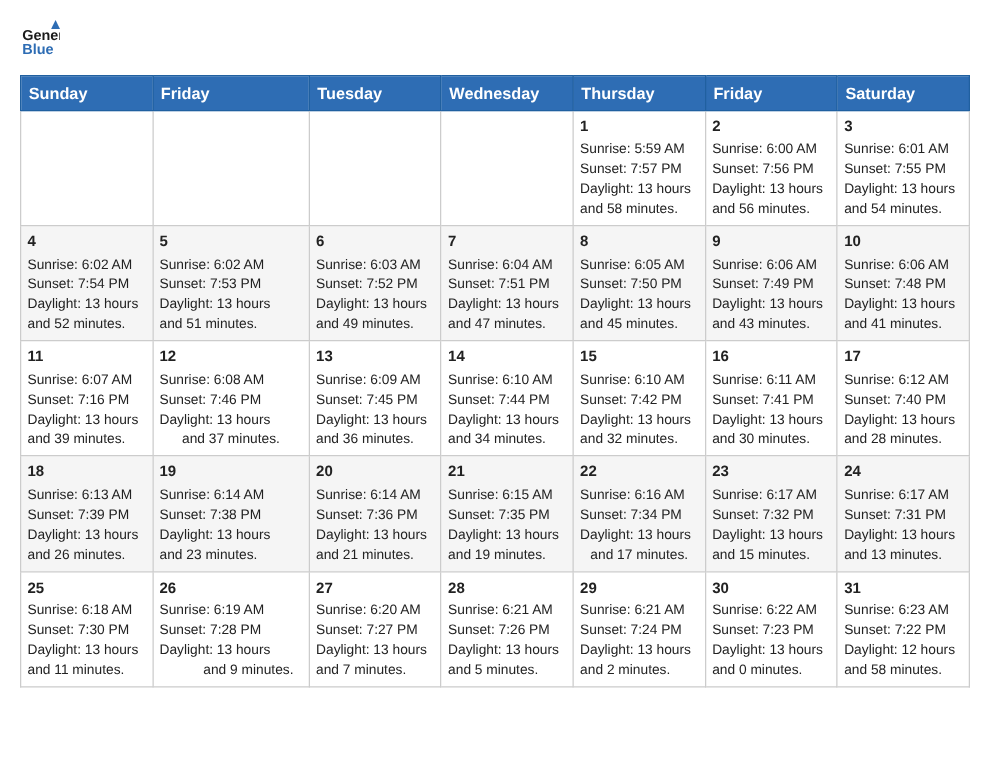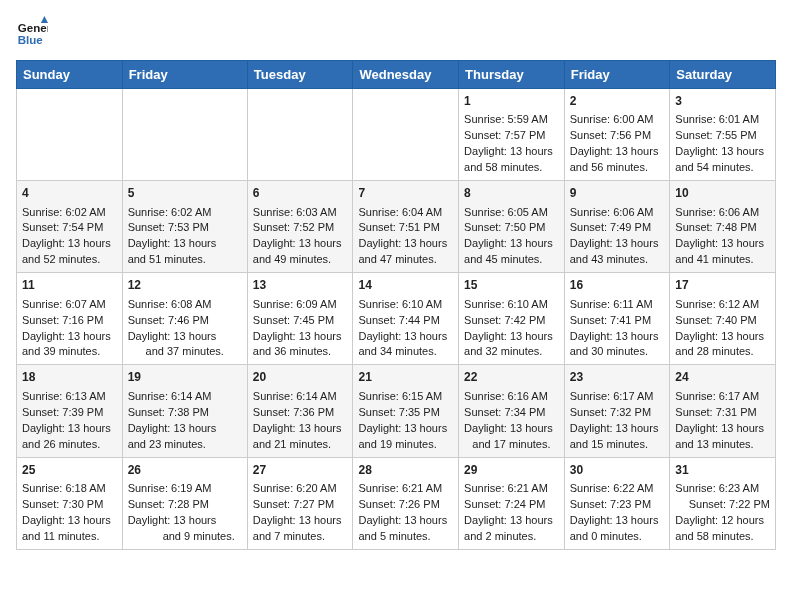"Sunset: 7:22 PM" span { text-align: right -> none }
